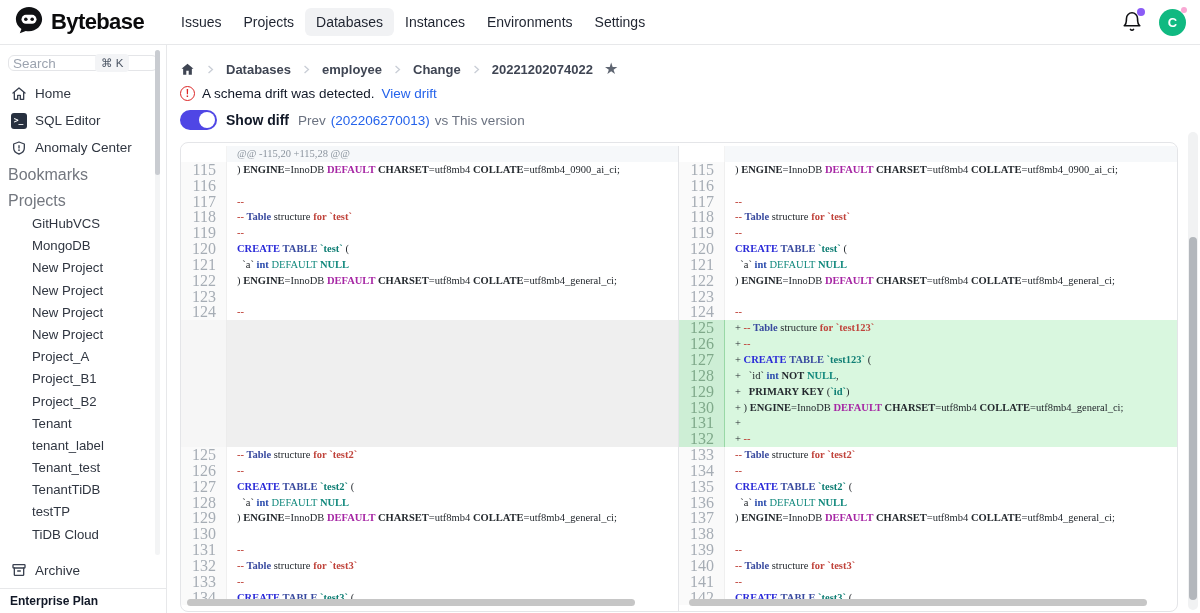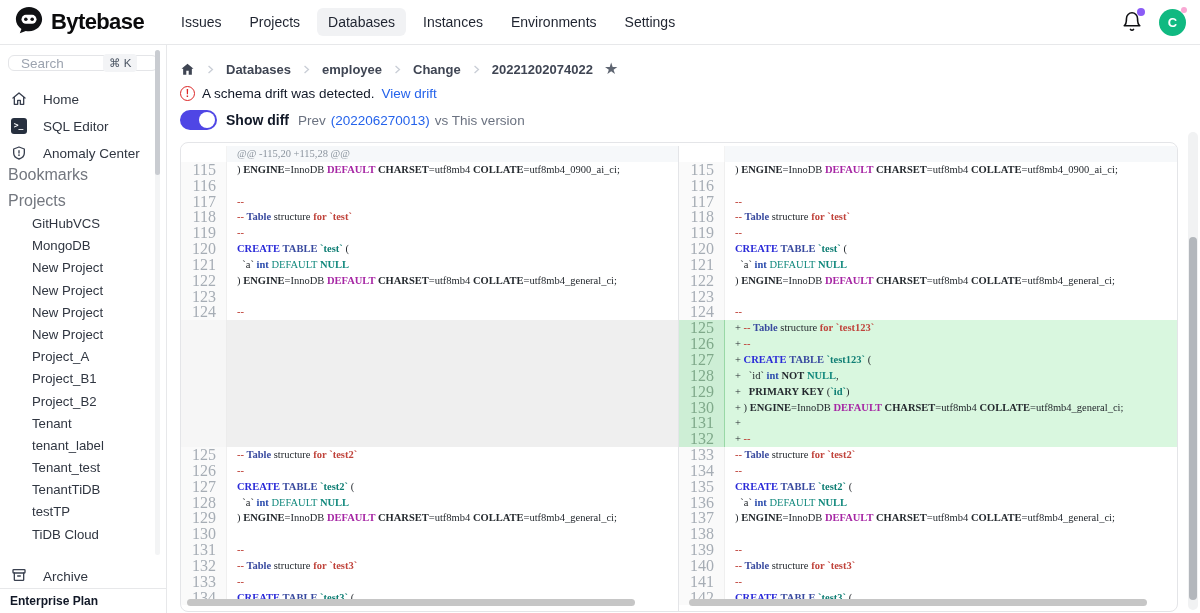"Issues" .nav { gap: 6px -> none }
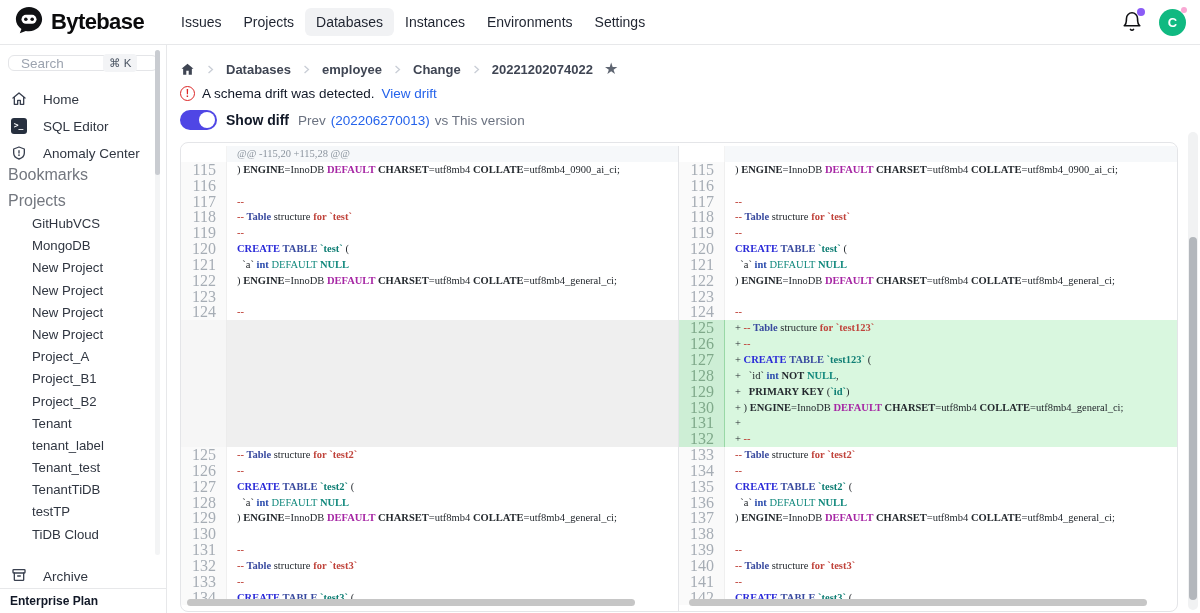"Search" .search-box { padding: 0 4px 0 12px -> 0 4px 0 4px }
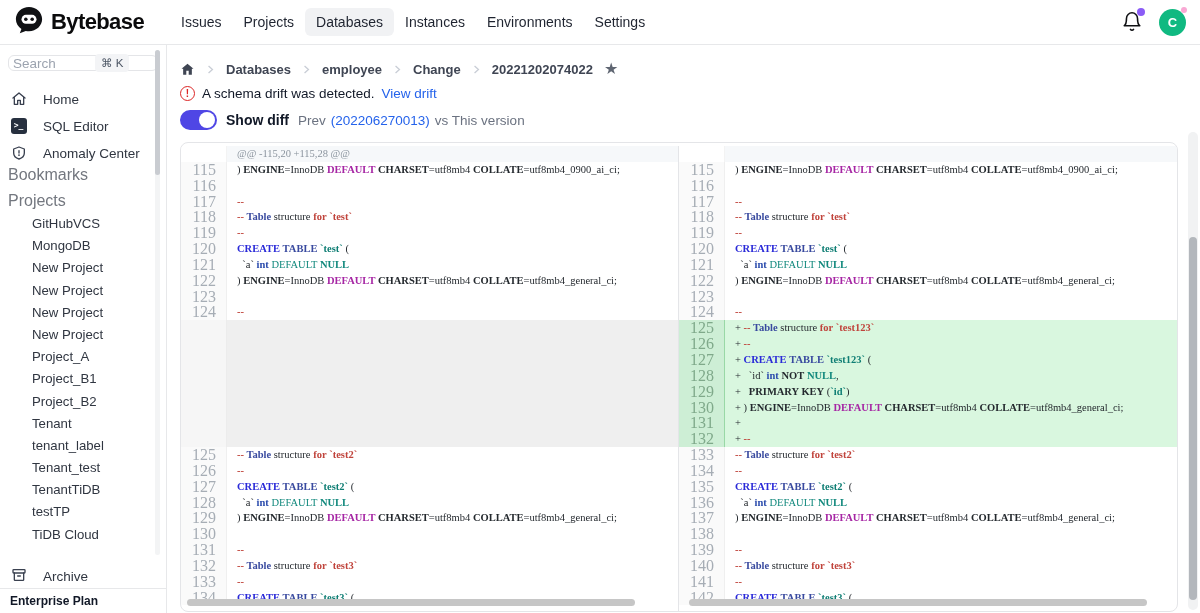"Home" .side-item { align-items: flex-end -> center; gap: 16px -> 8px }
